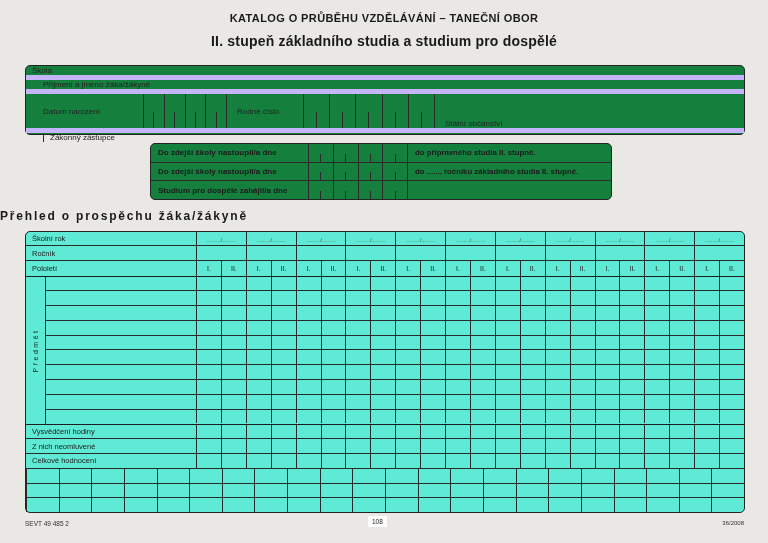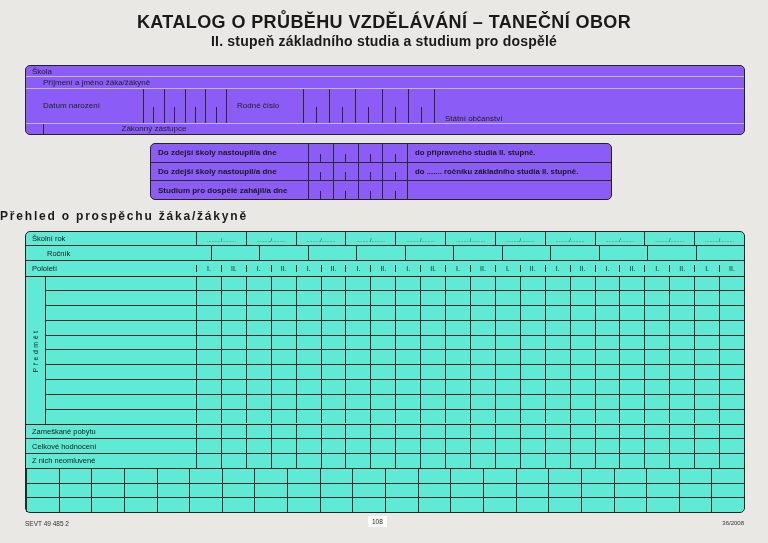"KATALOG O PRŮBĚHU VZDĚLÁVÁNÍ –" .title { font-size: 18px -> 11px }
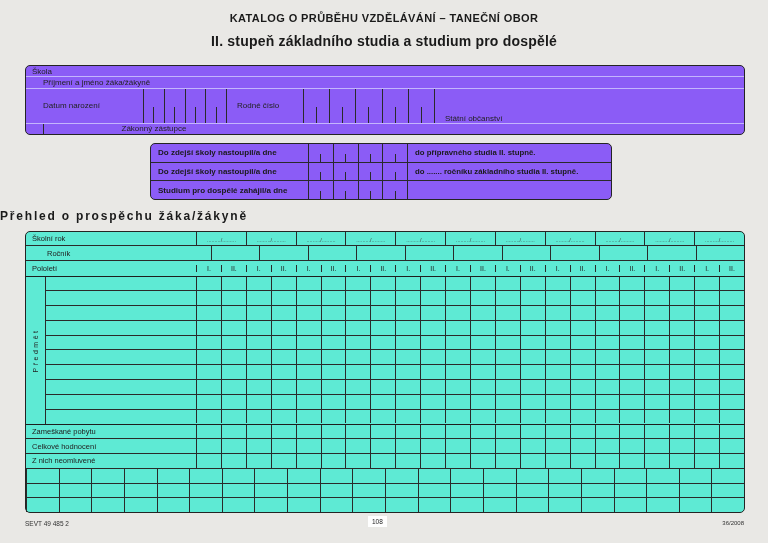"Škola" .box { background: #8b5cf6 -> #15803d }
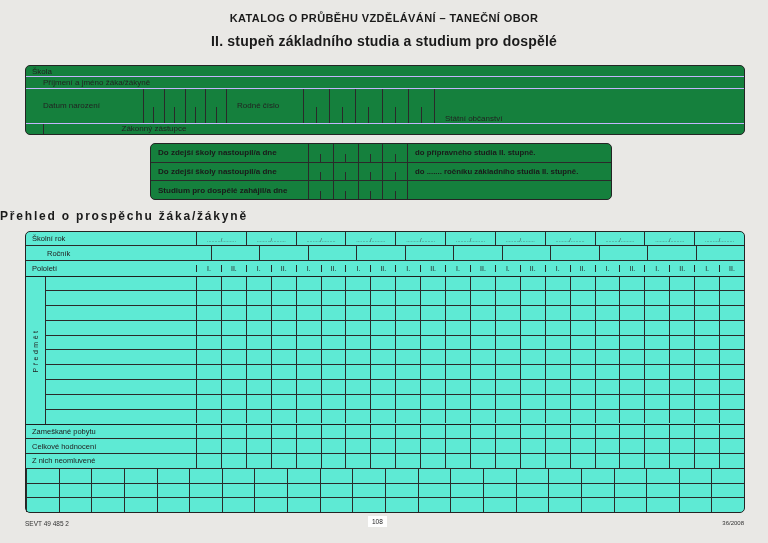"Příjmení a jméno žáka/žákyně" .b1row + .b1row { border-top: 1px solid #c4b5fd -> 5px solid #c4b5fd }
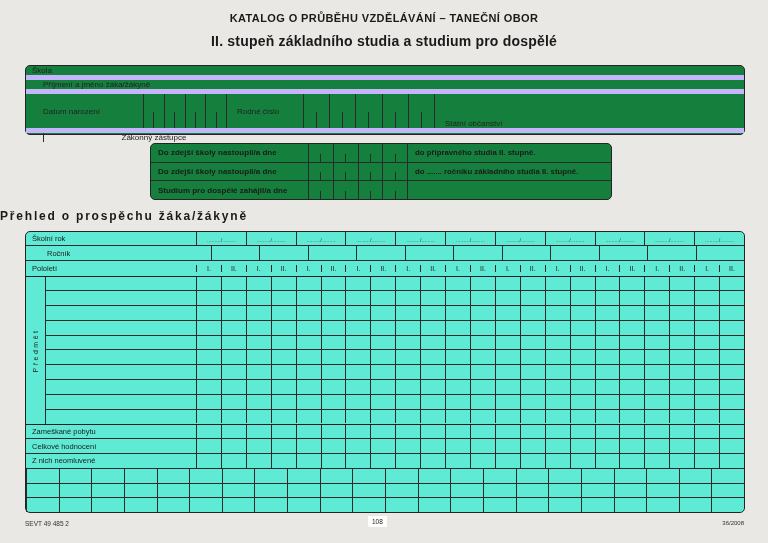"Zákonný zástupce" .guard { text-align: center -> none }
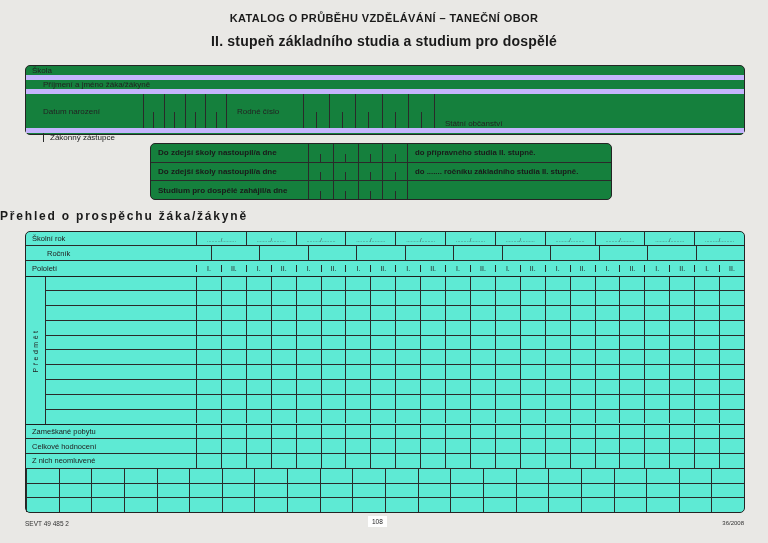"Ročník" .hrow2 { padding-left: 15px -> none }
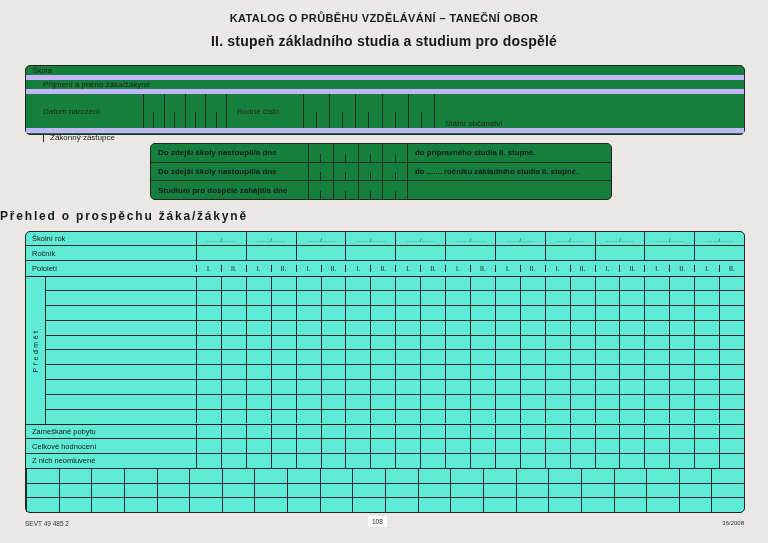"Pololetí" .hrow3 { align-items: center -> none }
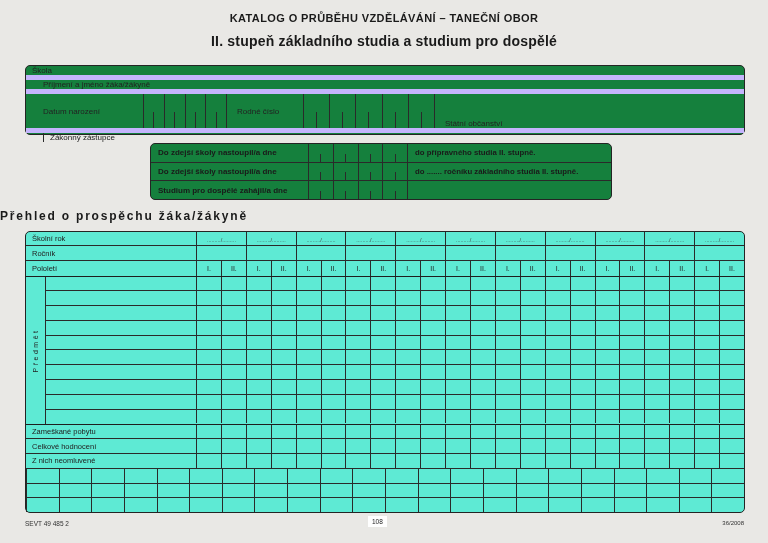"Zameškané pobytu" div.flabel { text: Zameškané pobytu -> Vysvědčení hodiny }
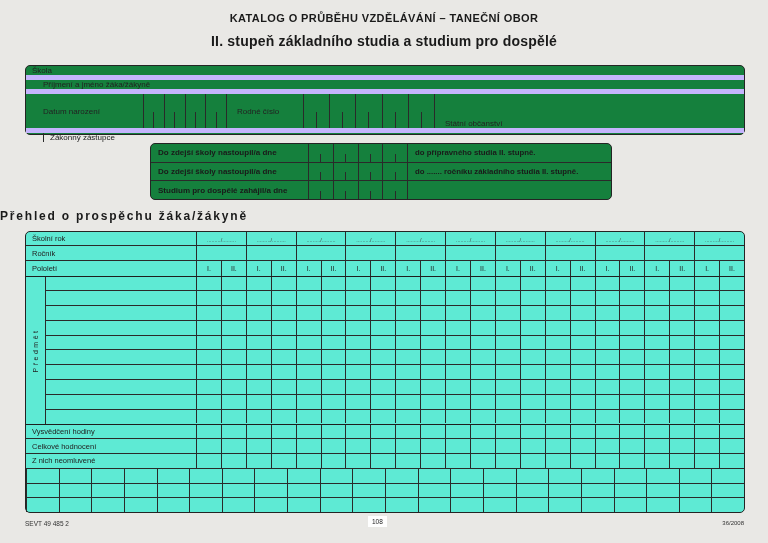"Celkové hodnocení" div.frow { order: before "Z nich neomluvené" -> after "Z nich neomluvené" }
